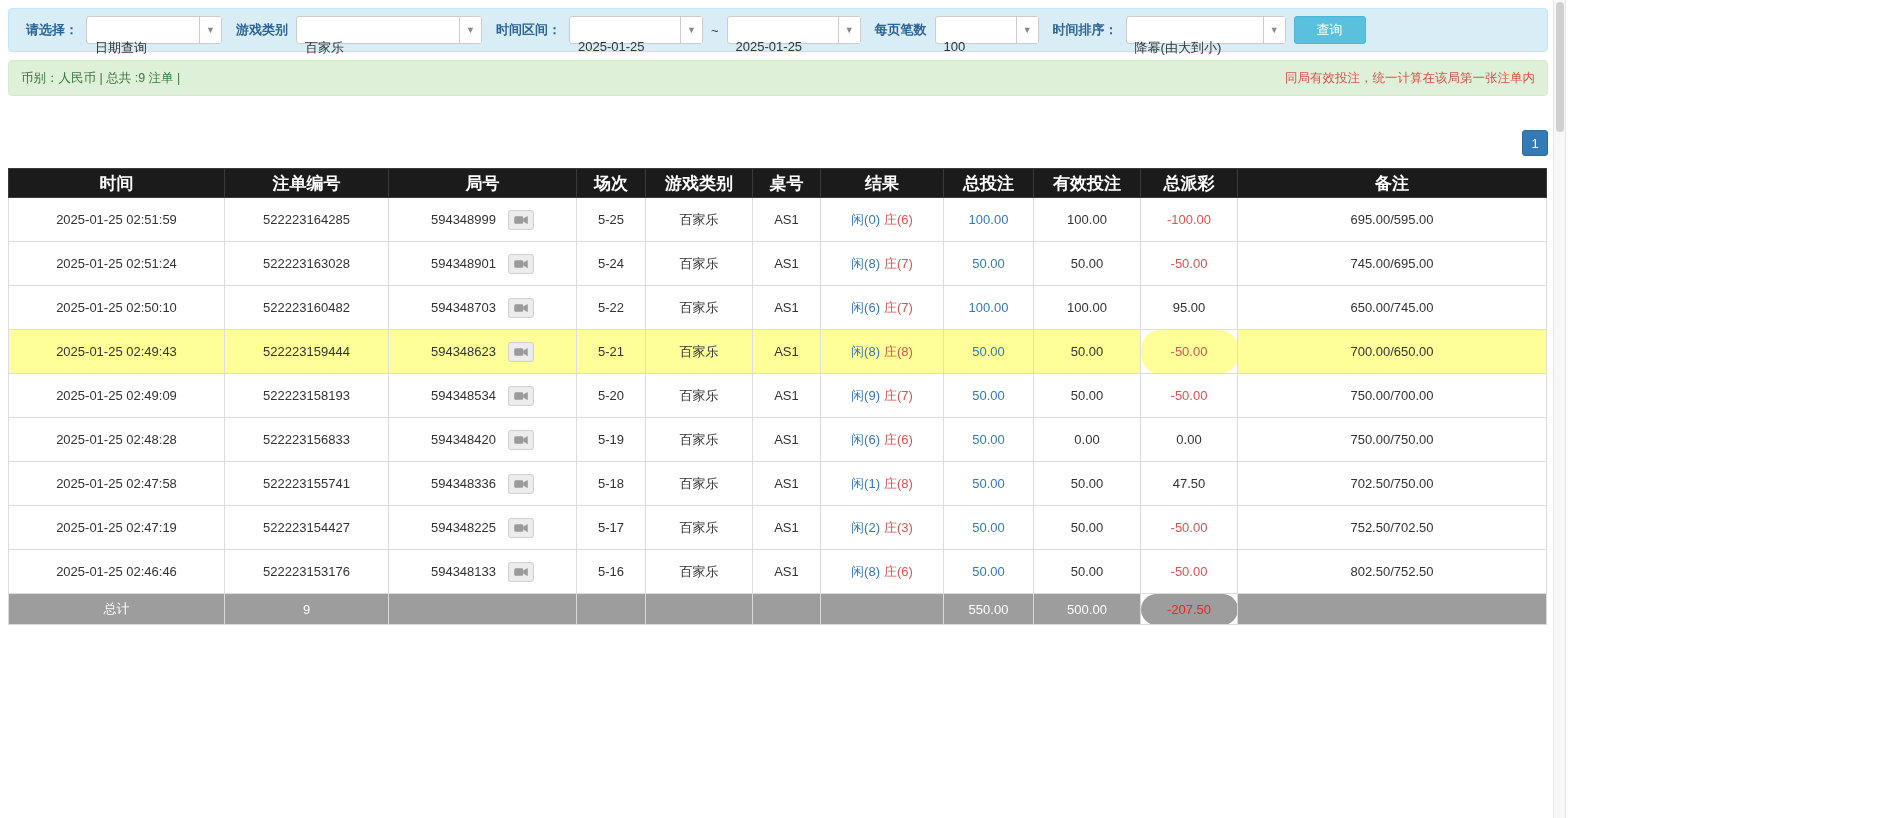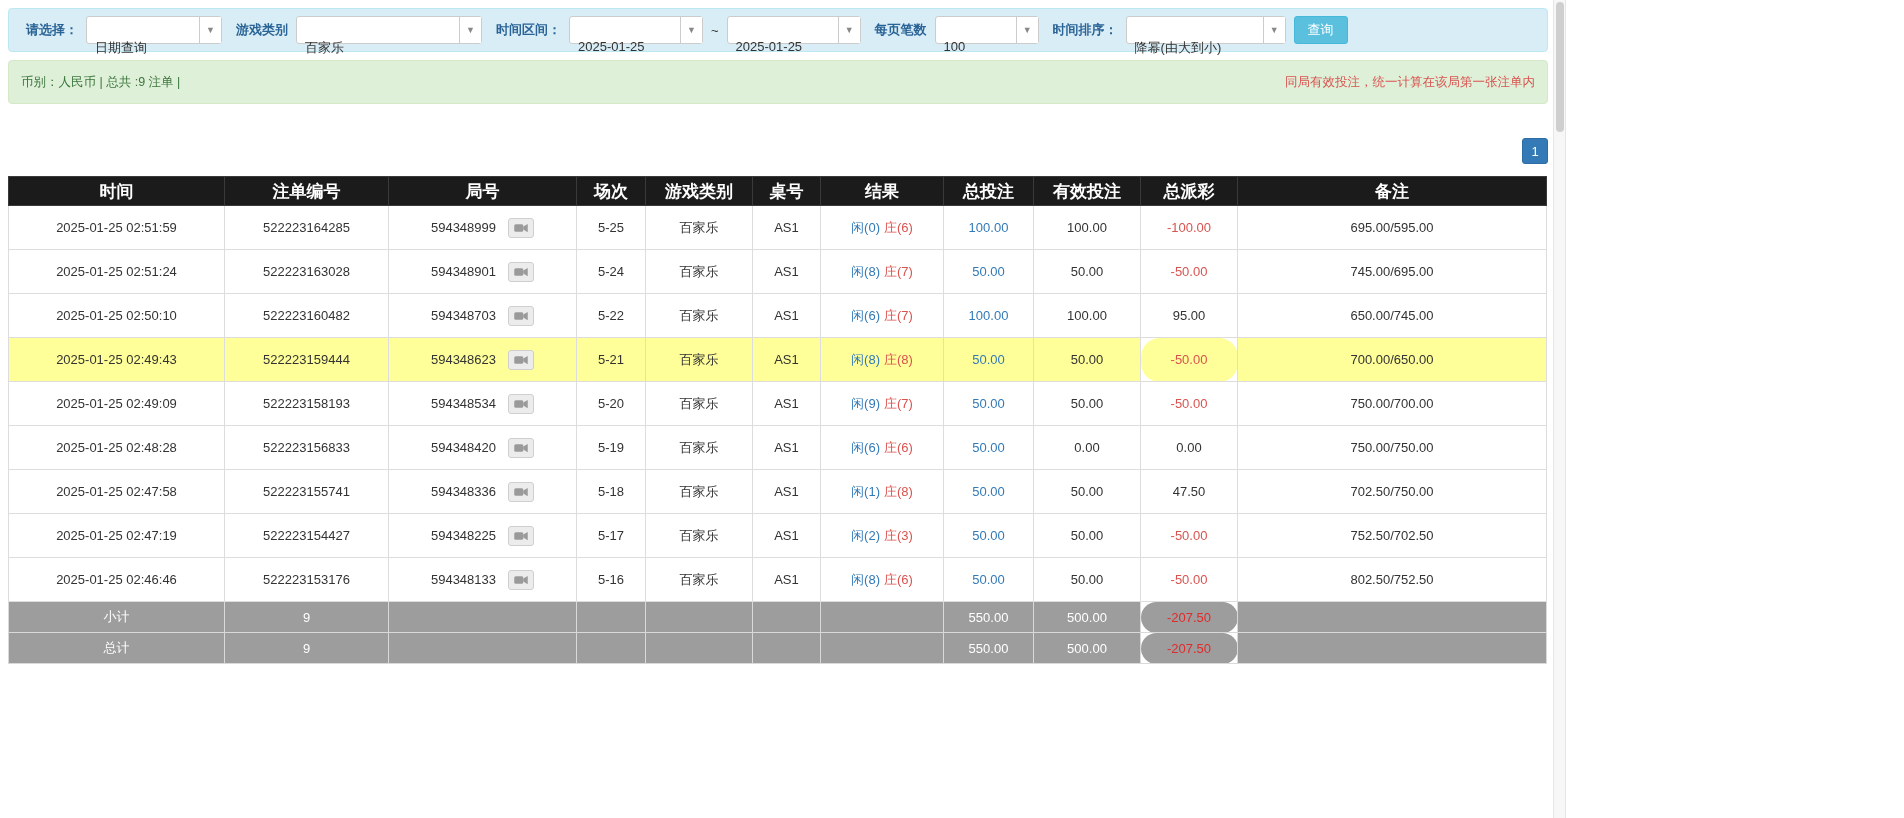"查询" .search-btn { padding: 0 13px -> 0 22px }
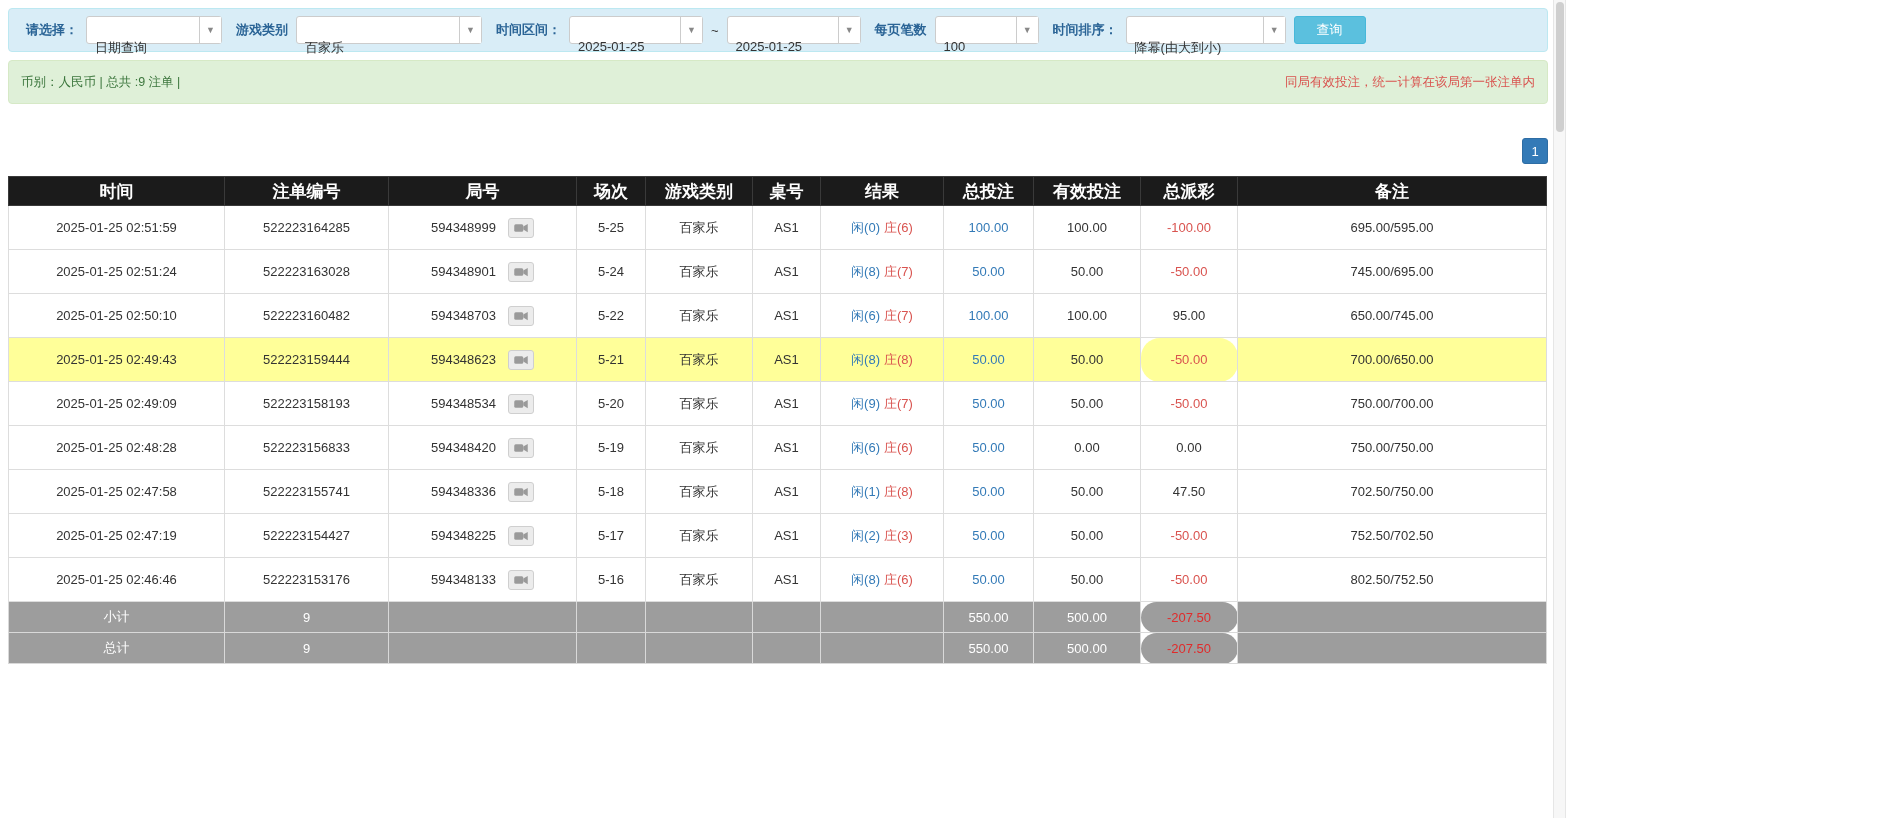"币别：人民币 | 总共 :9 注单" .info-bar { height: 44px -> 36px }
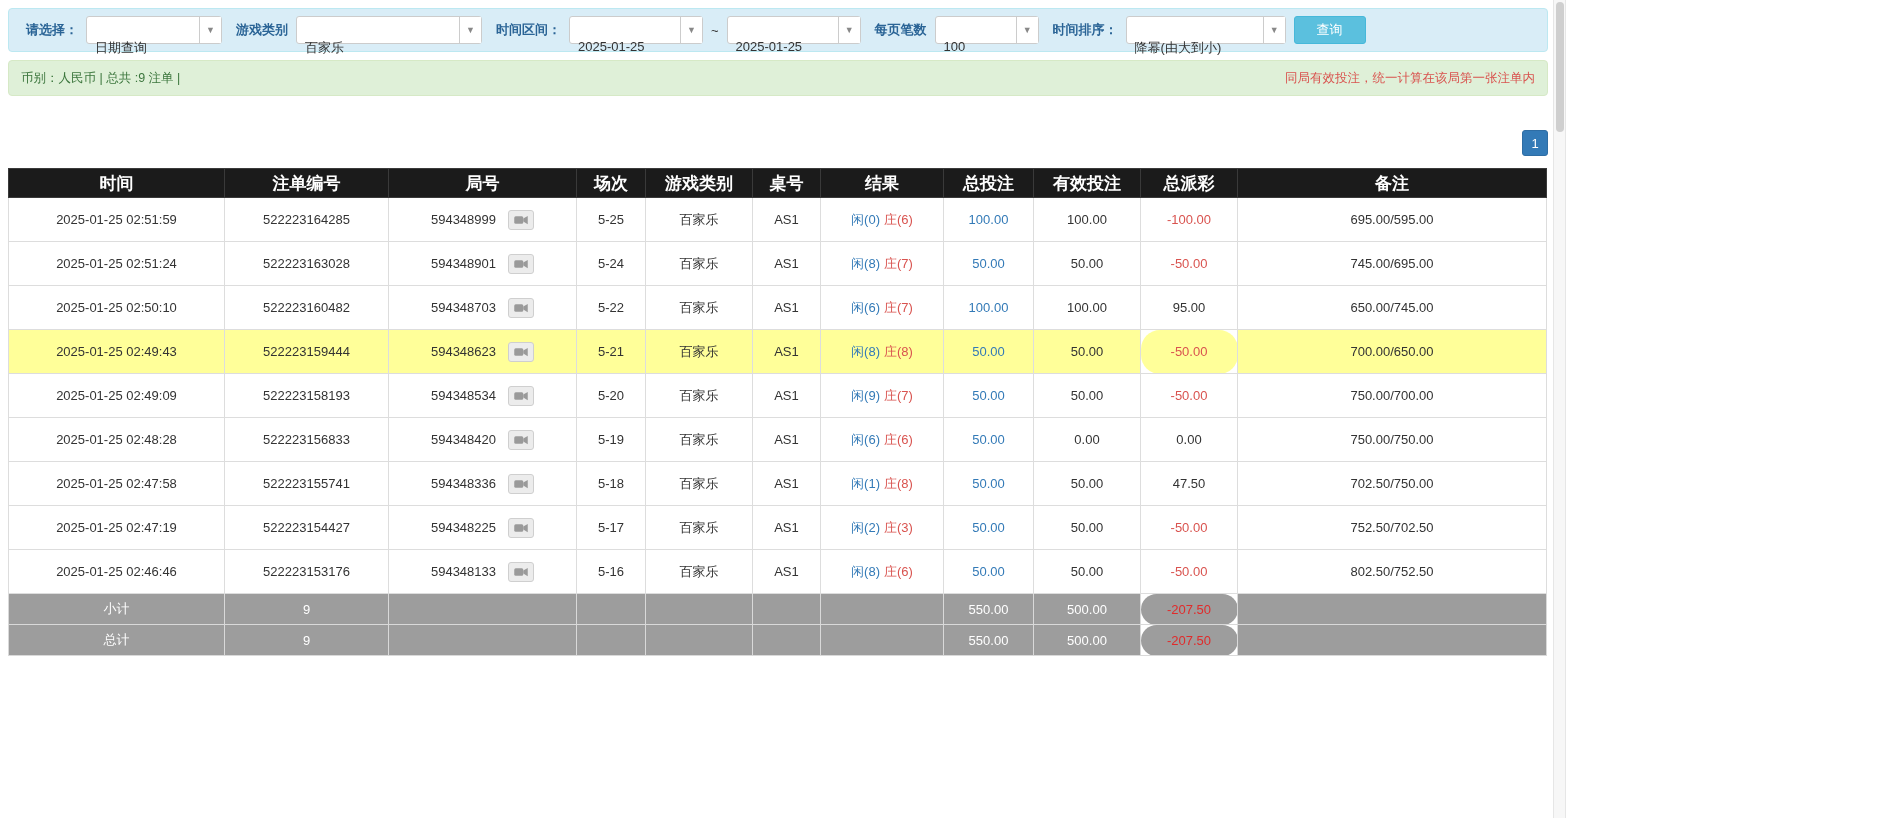"小计" tr { html: <tr> <td>小计</td> <td>9</td> <td></td> <td></td> <td></td> <td></td> <td></td> <td>550.00</td> <td>500.00</td> <td>-207.50</td> <td></td> </tr> -> none }
